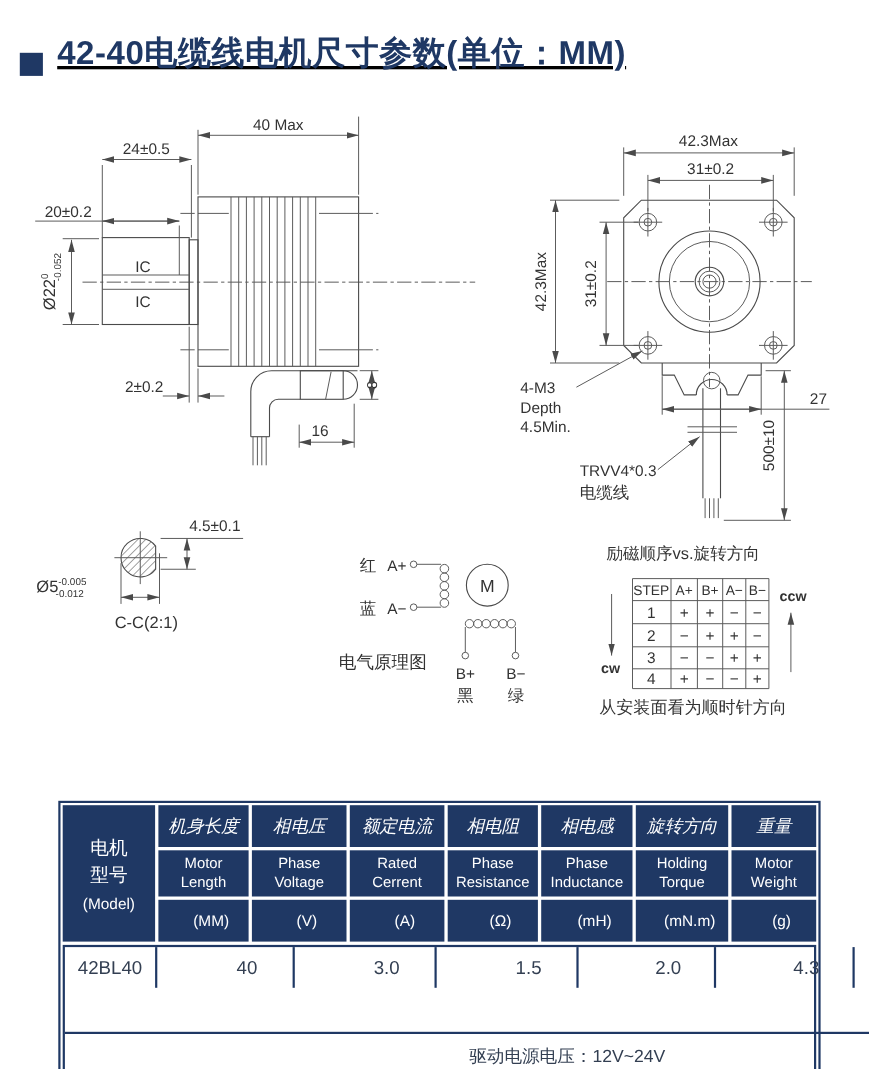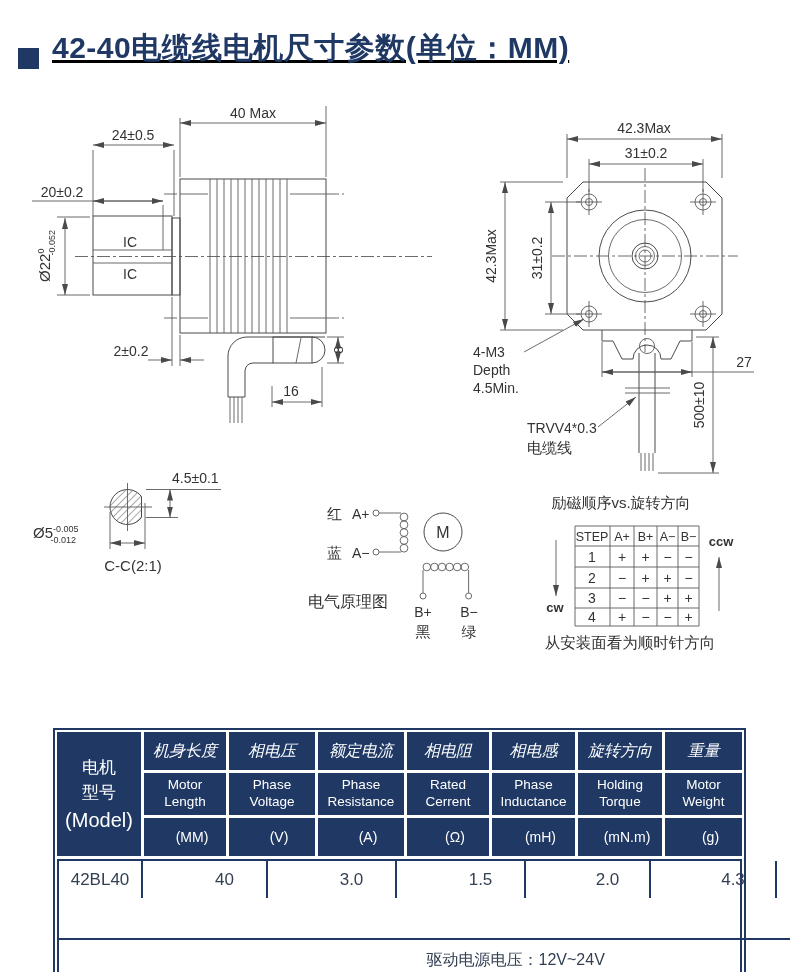"Phase Resistance" div.hc { order: before "Rated Cerrent" -> after "Rated Cerrent" }
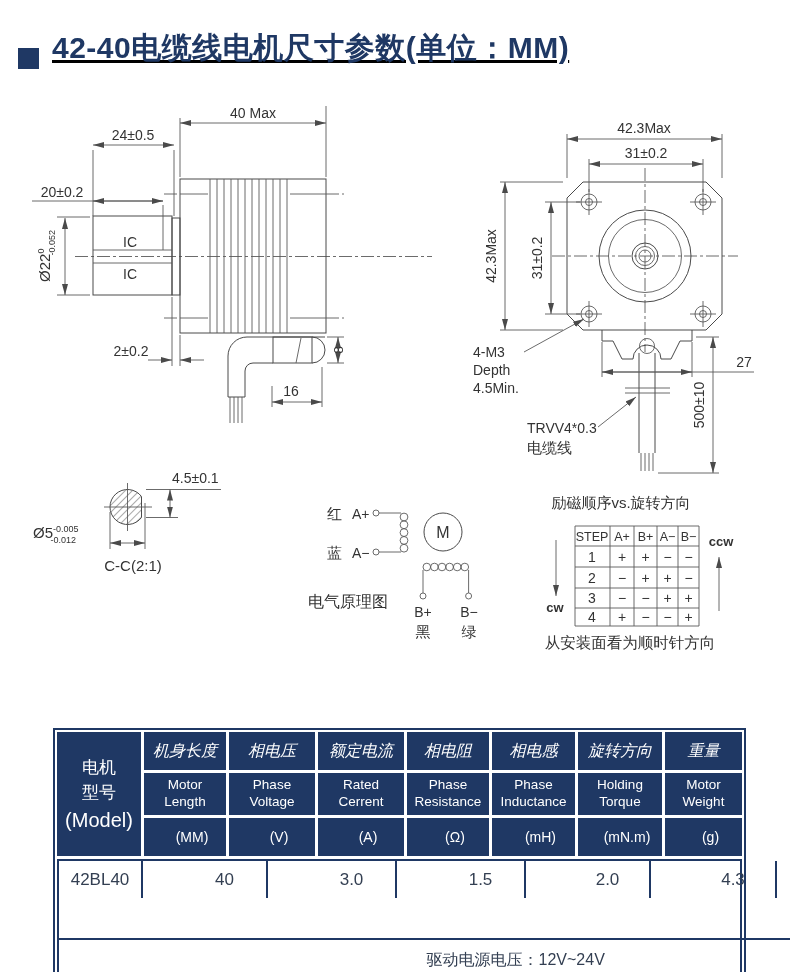"(Model)" .m2 { font-size: 20px -> 14px }
